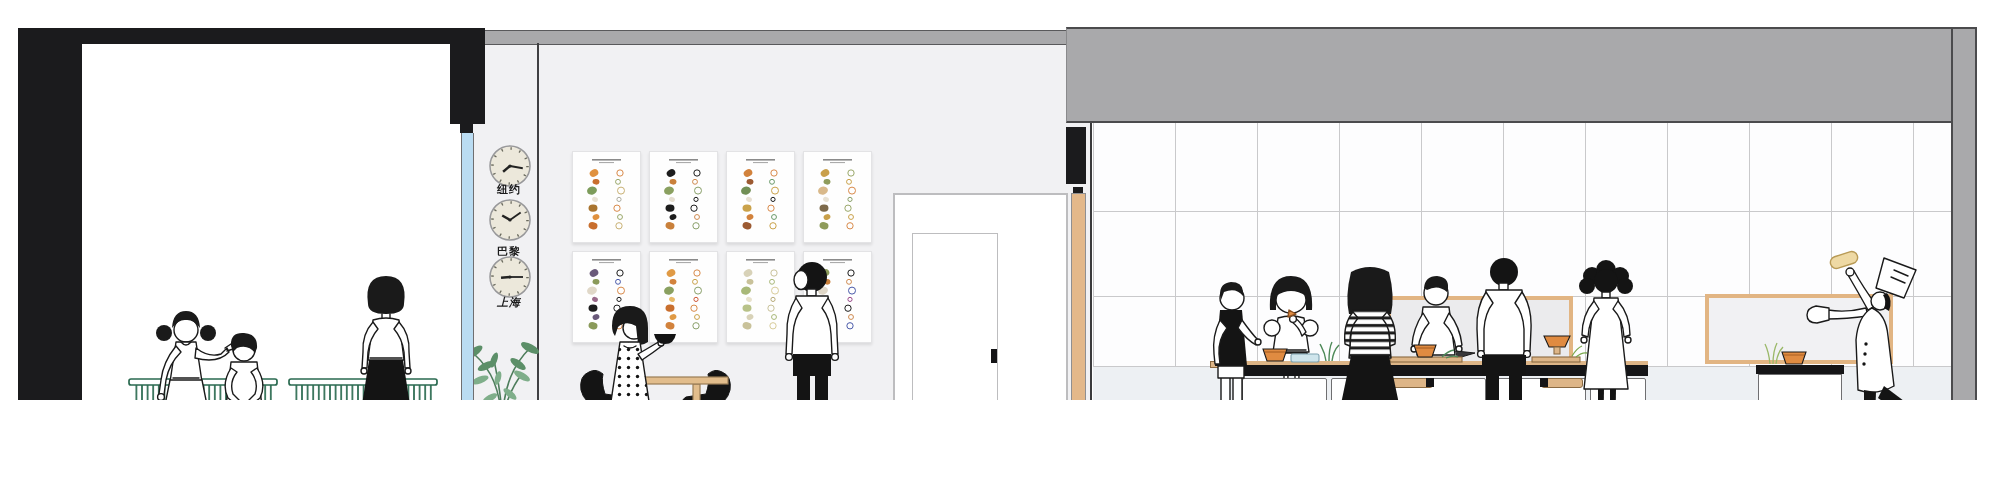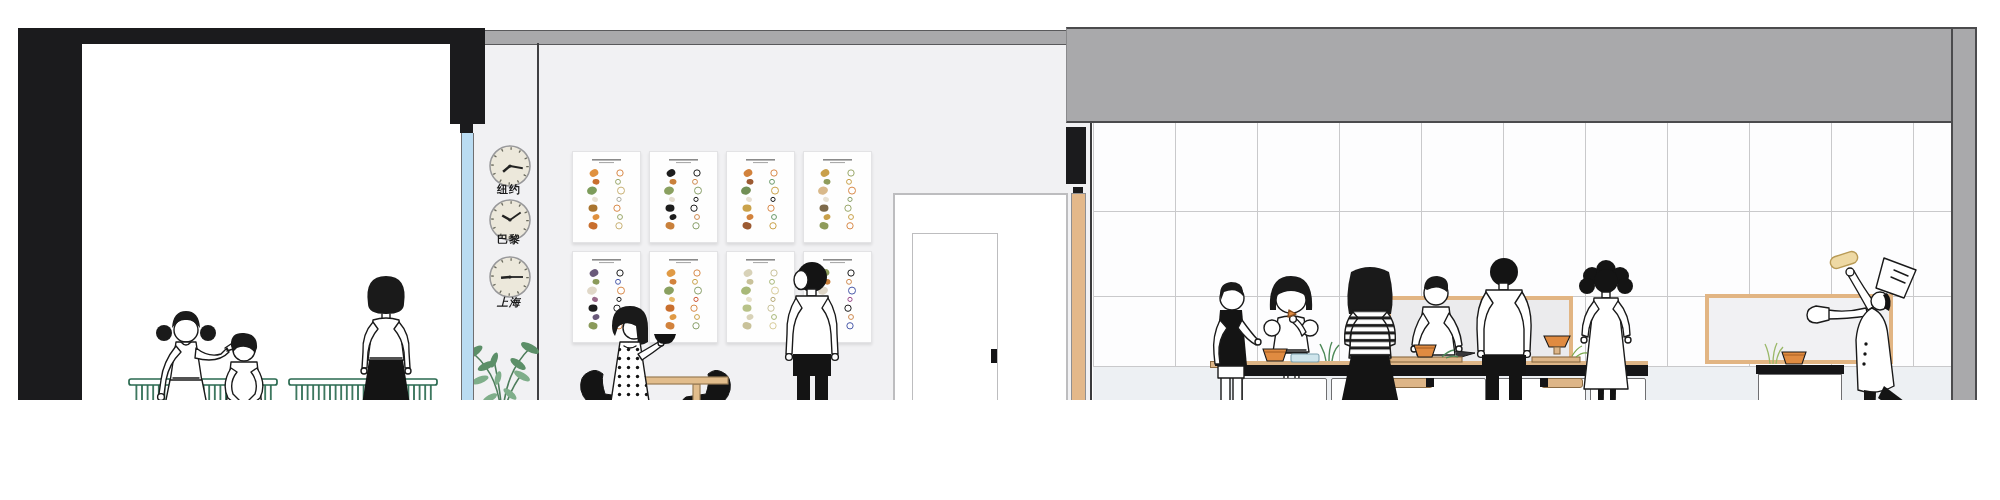"巴黎" div.clock-label { top: 92px -> 104px }
